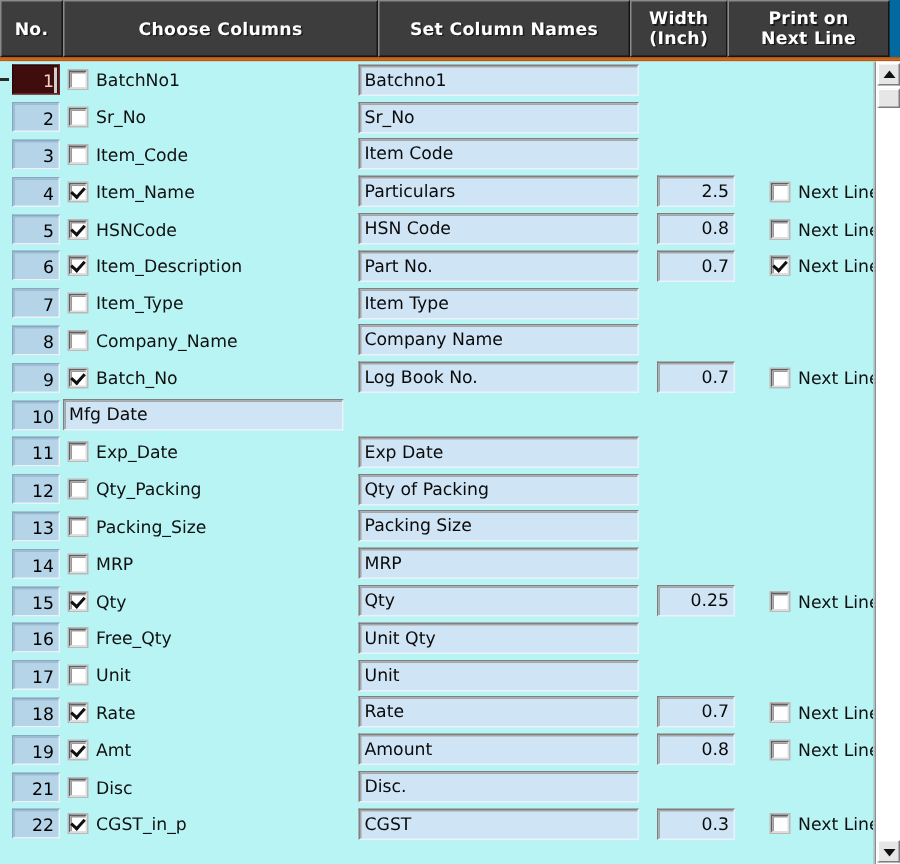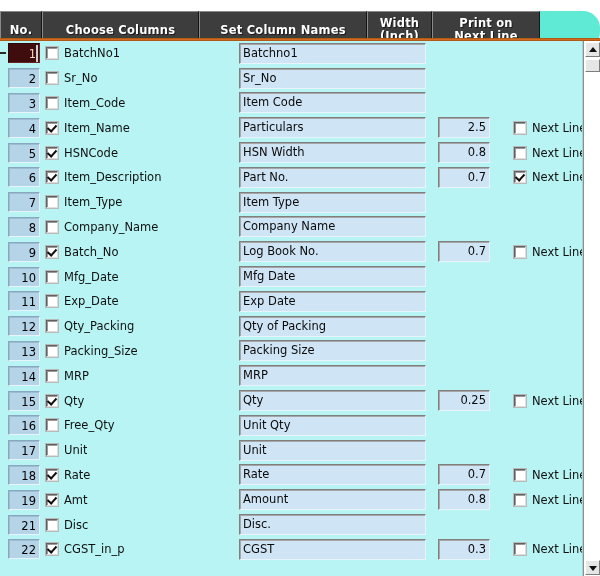"No." .grid-header { background: #5eead4 -> #0369a1; border-radius: 17px -> none; top: 11px -> 0 }
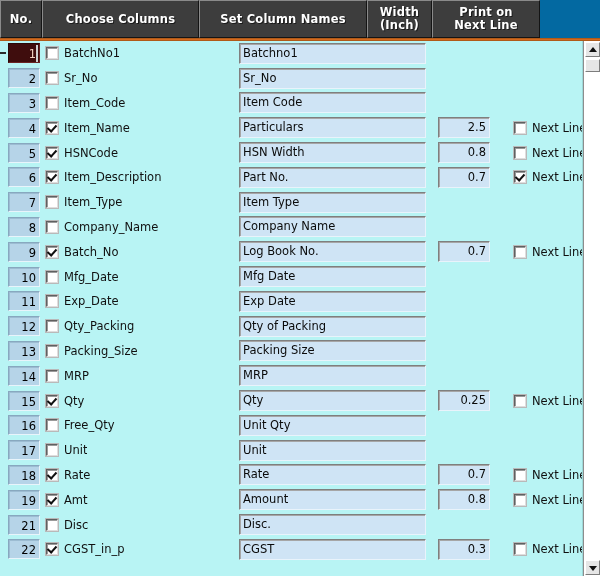"Choose Columns" .hcell.choose { width: 157px -> 210px }
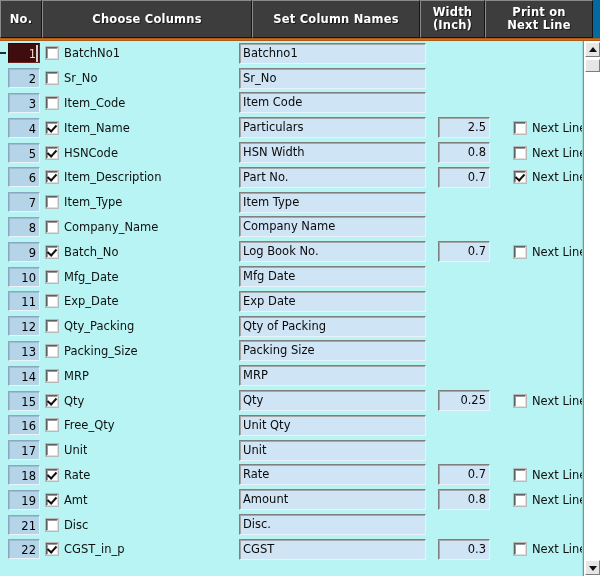"HSN Width" div.tinput { text: Width -> Code }
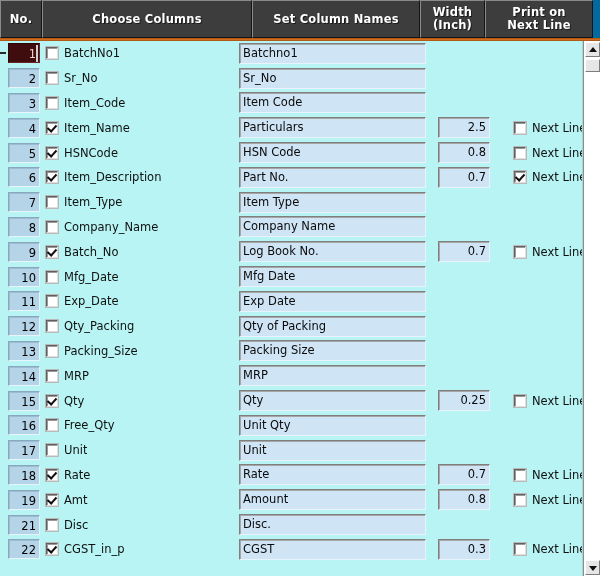"Mfg_Date" div.cell-choose { html: <div> <div></div> <div>Mfg_Date</div> </div> -> none }
